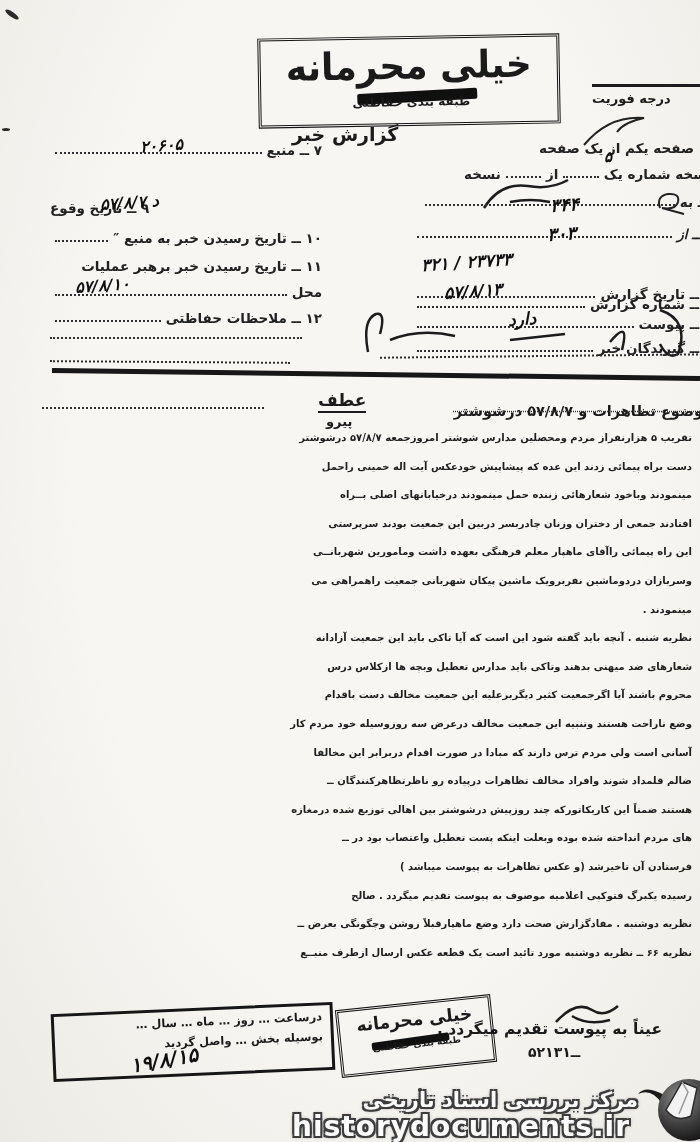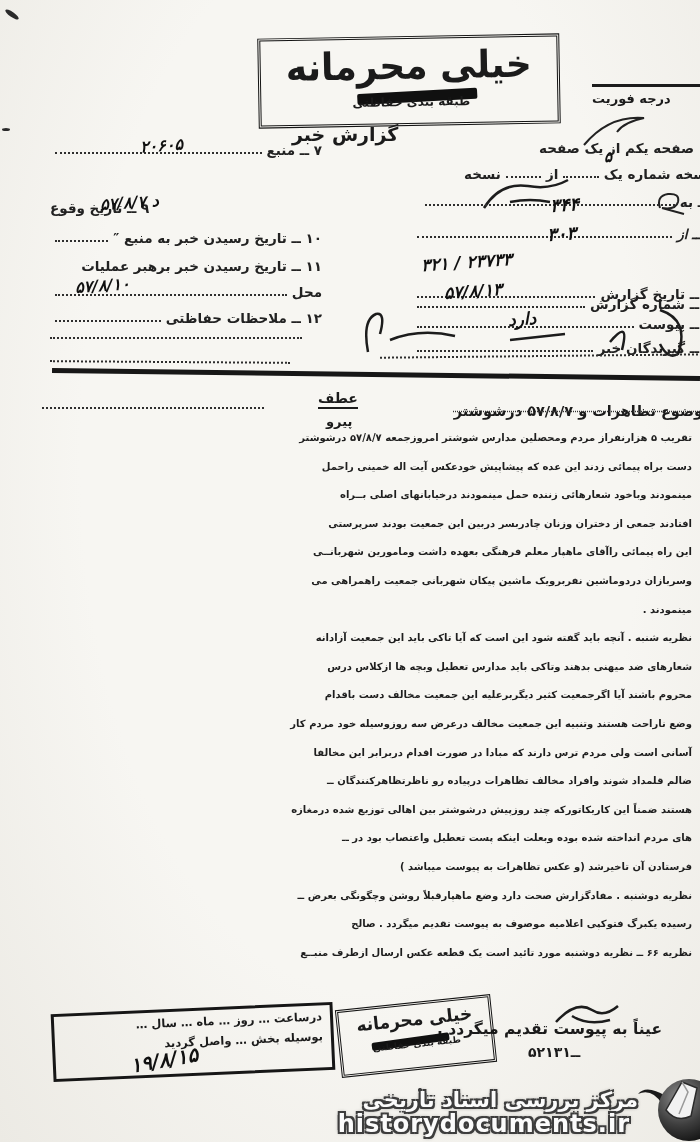"عطف" div.abs { font-size: 14px -> 17px }
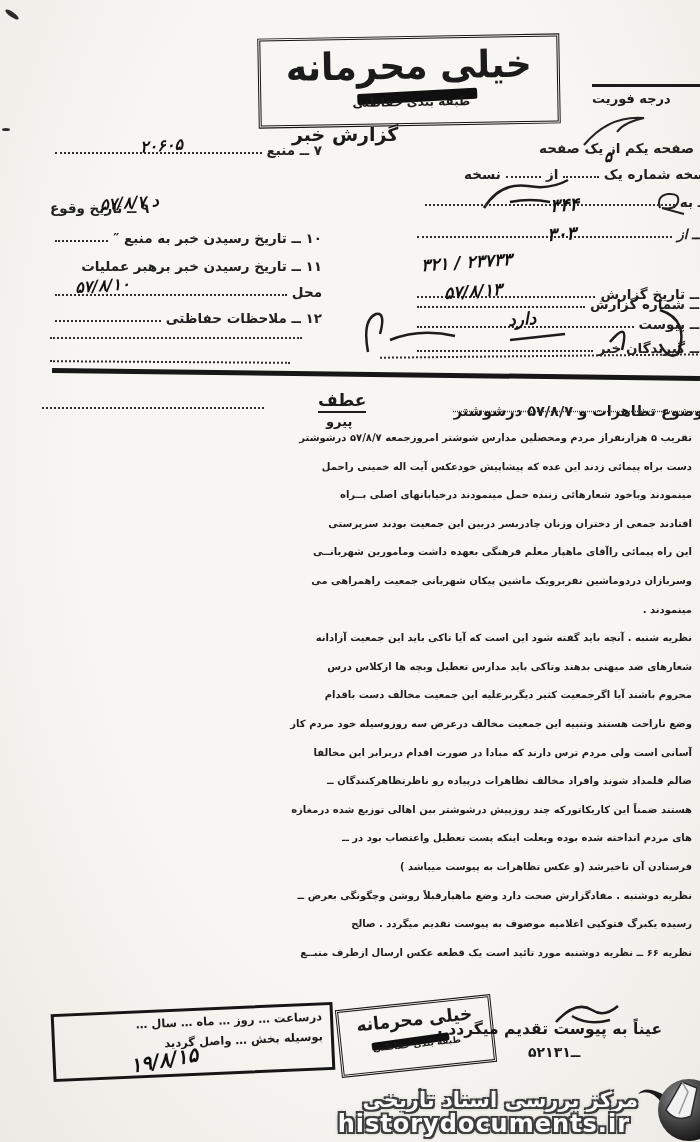"نظریه دوشنبه . مفادگزارش صحت" div.bl { order: before "رسیده یکبرگ فتوکپی اعلامیه موصوف" -> after "رسیده یکبرگ فتوکپی اعلامیه موصوف" }
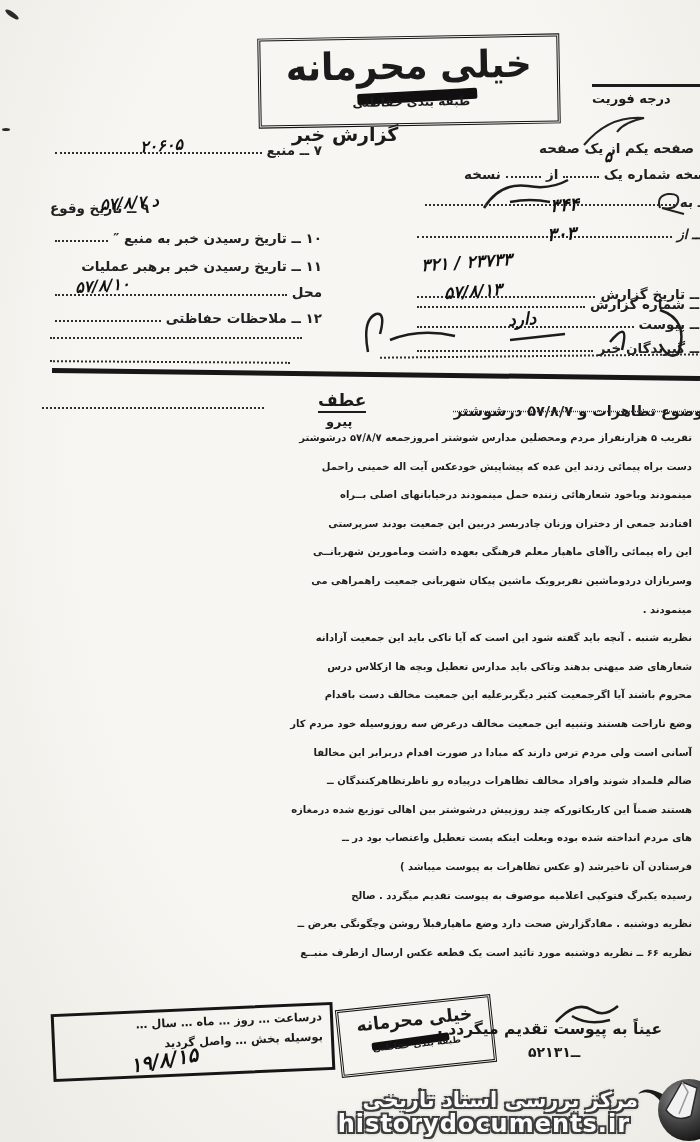"historydocuments.ir" div.wm { font-size: 24px -> 28px }
